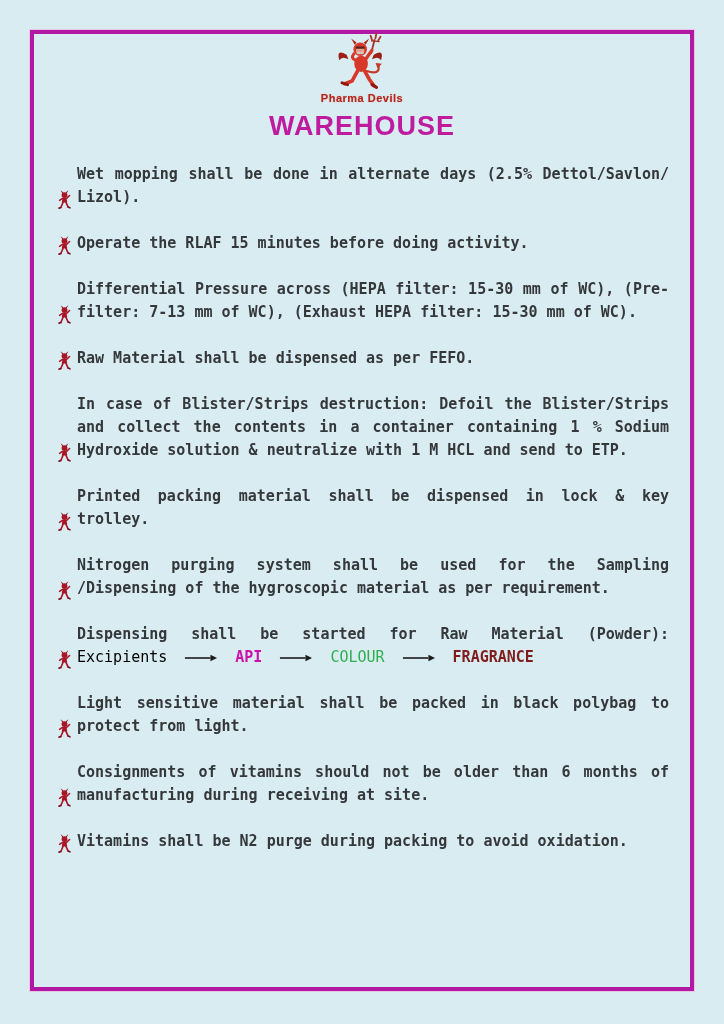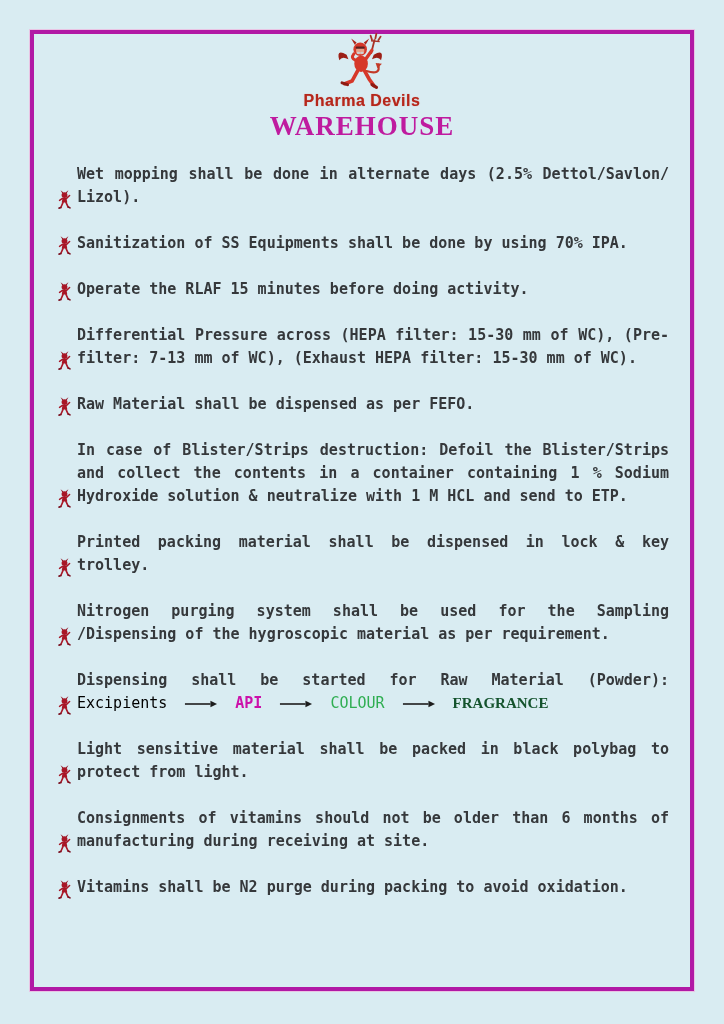"Pharma Devils" .brand { font-size: 16px -> 11px }
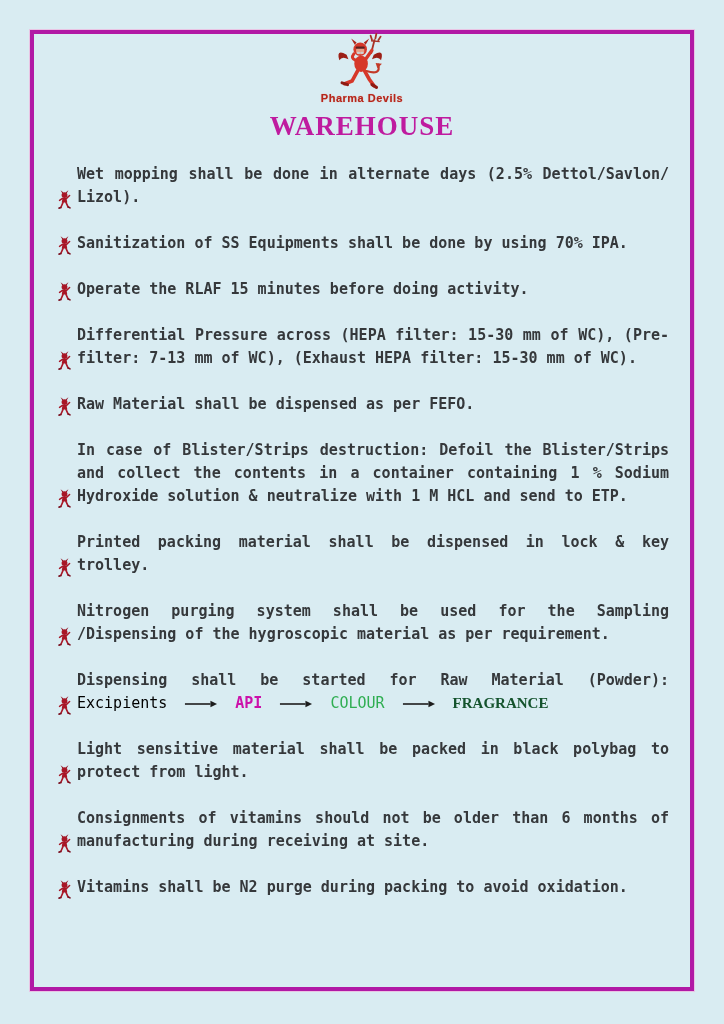"WAREHOUSE" .title { font-family: Liberation Serif, serif -> Liberation Sans, sans-serif }
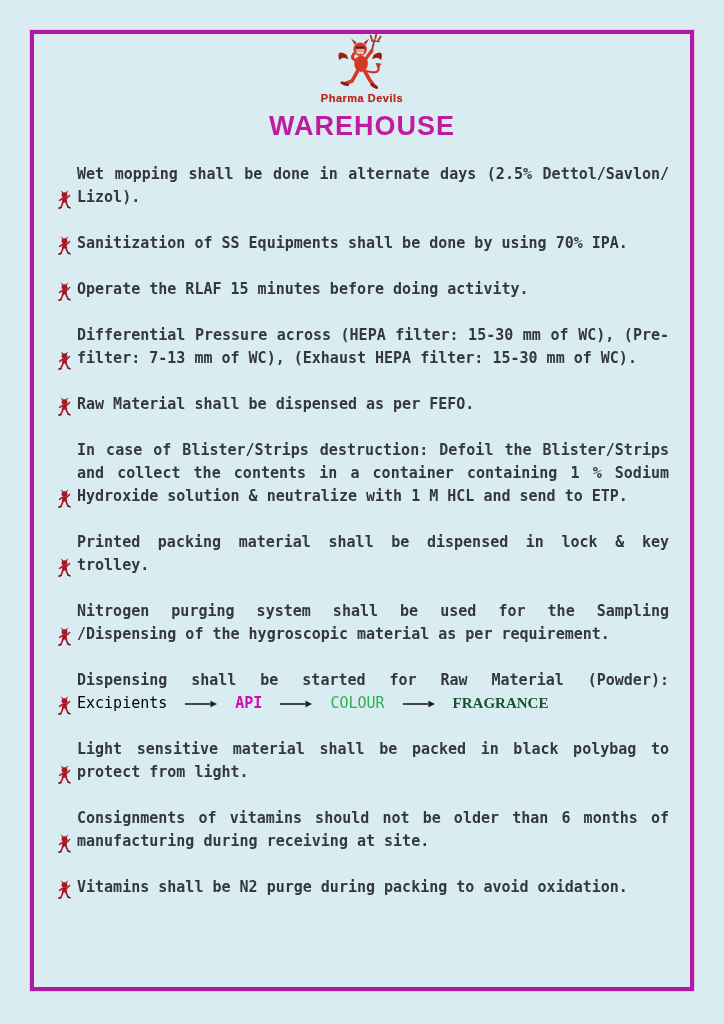"Sanitization of SS Equipments shall" div.item { html: <div> <svg> <path></path> <path></path> <circle></circle> <path></path> <path></path> <path></path> <path></path> <path></path> <path></path> <path></path> </svg> <div>Sanitization of SS Equipments shall be done by using 70% IPA.</div> </div> -> none }
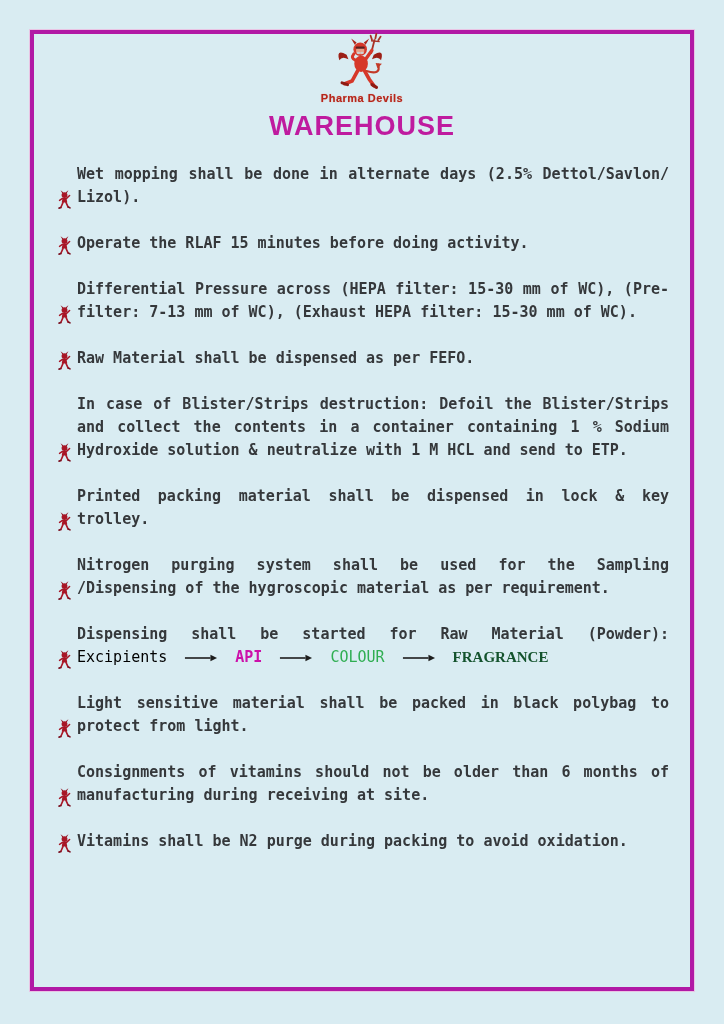"FRAGRANCE" span.word { color: #14532d -> #7f1d1d; font-family: Liberation Serif, serif -> none }
